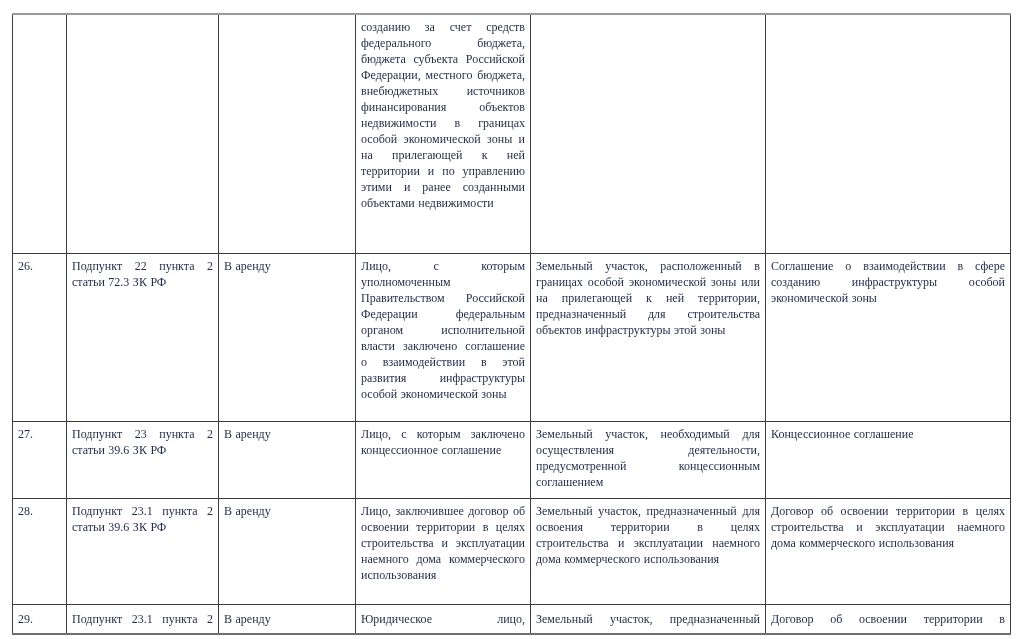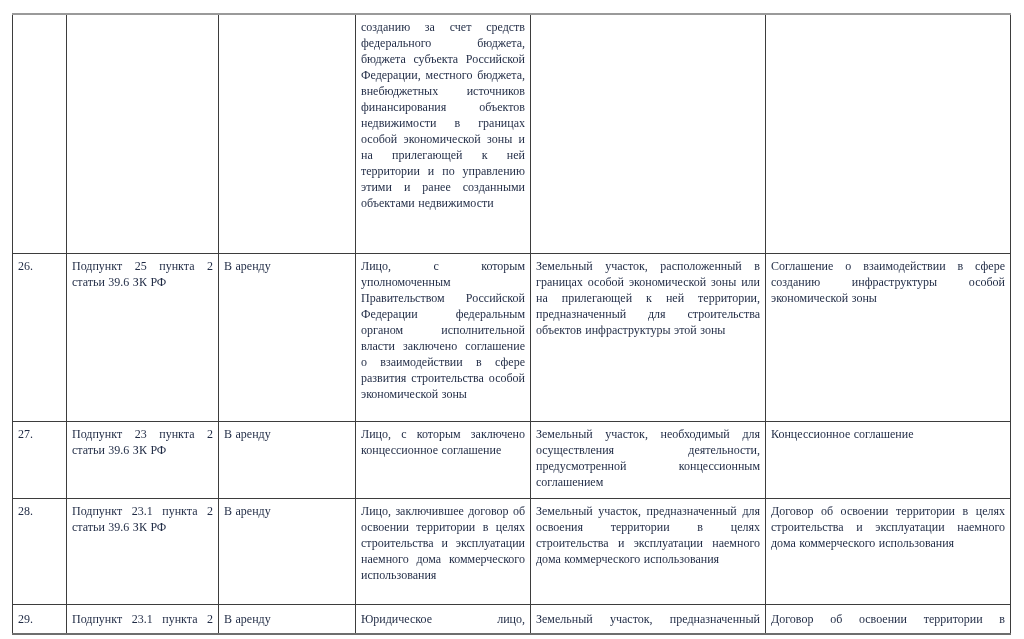"Подпункт 25 пункта 2 статьи" td { text: 25 пункта 2 статьи 39.6 -> 22 пункта 2 статьи 72.3 }
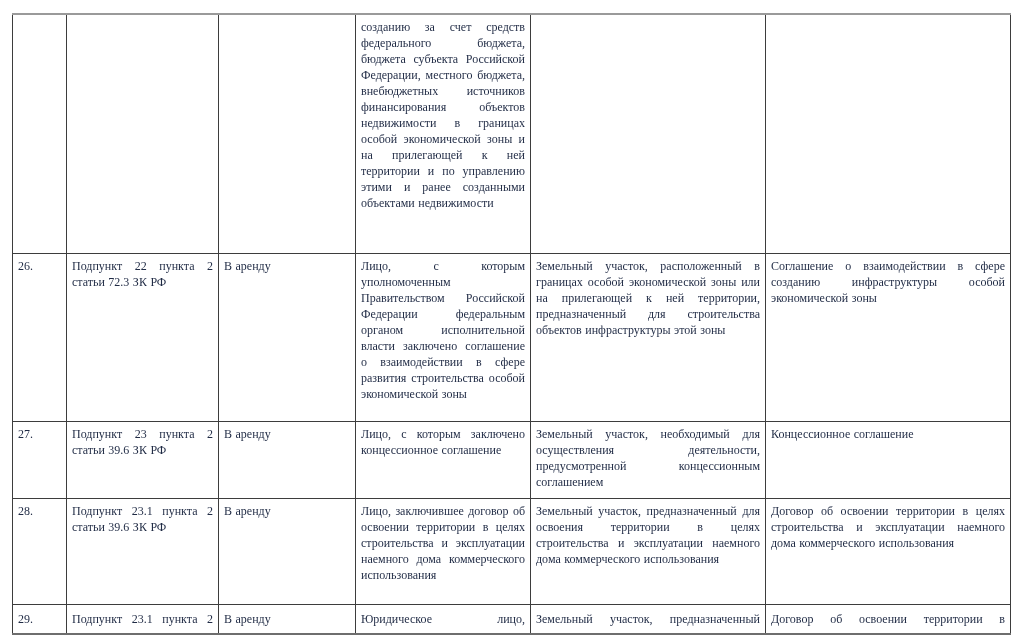"Лицо, с которым уполномоченным" td { text: сфере развития строительства -> этой развития инфраструктуры }
